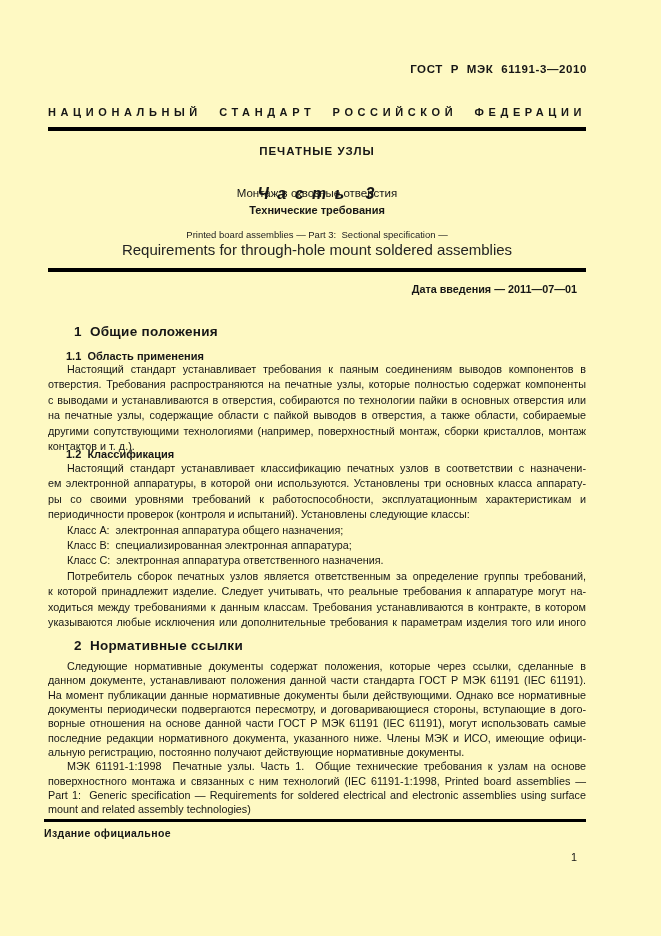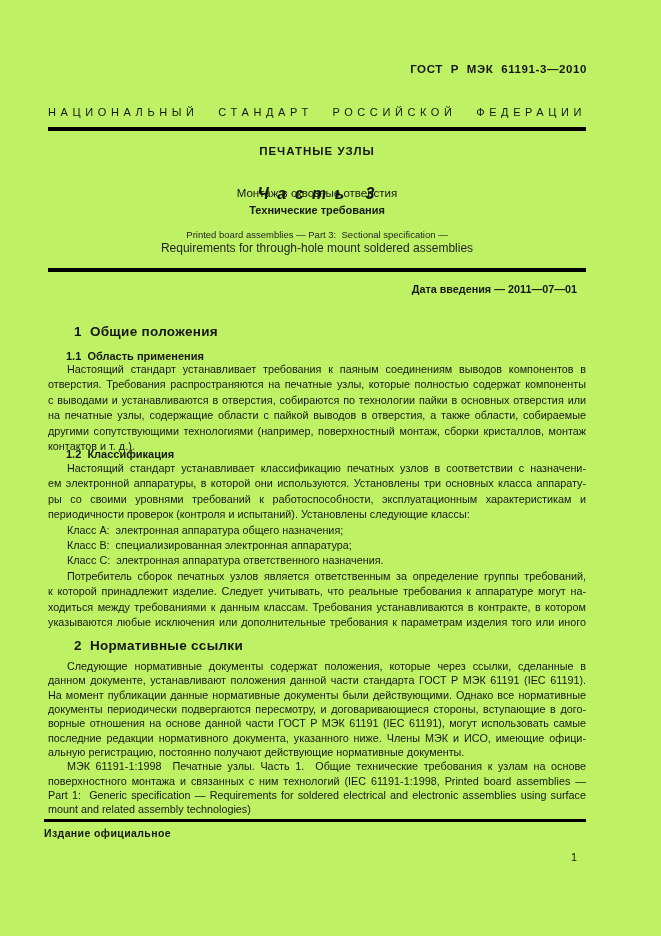"ГОСТ Р МЭК 61191-3—2010" .page { background: #bef264 -> #fef9c3 }
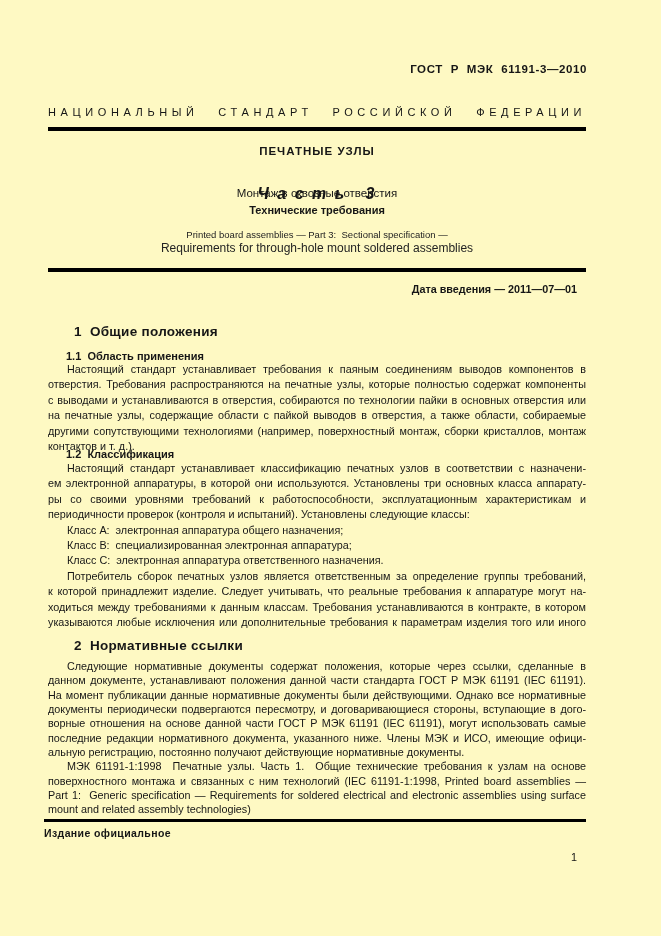"НАЦИОНАЛЬНЫЙ СТАНДАРТ РОССИЙСКОЙ" .fed-line { font-weight: normal -> bold }
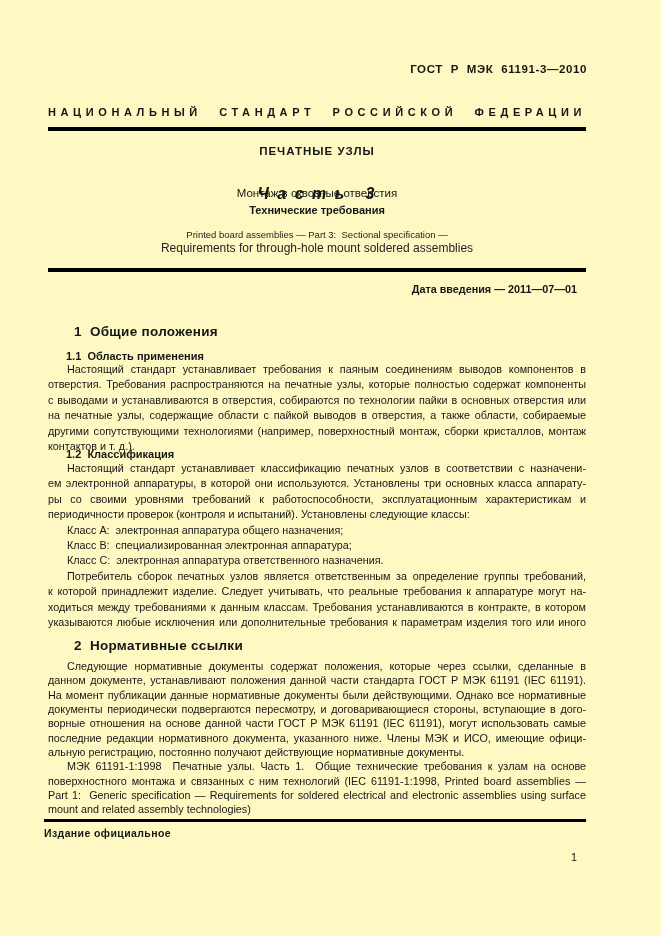"Requirements for through-hole mount" .t-en2 { font-size: 12px -> 15px }
